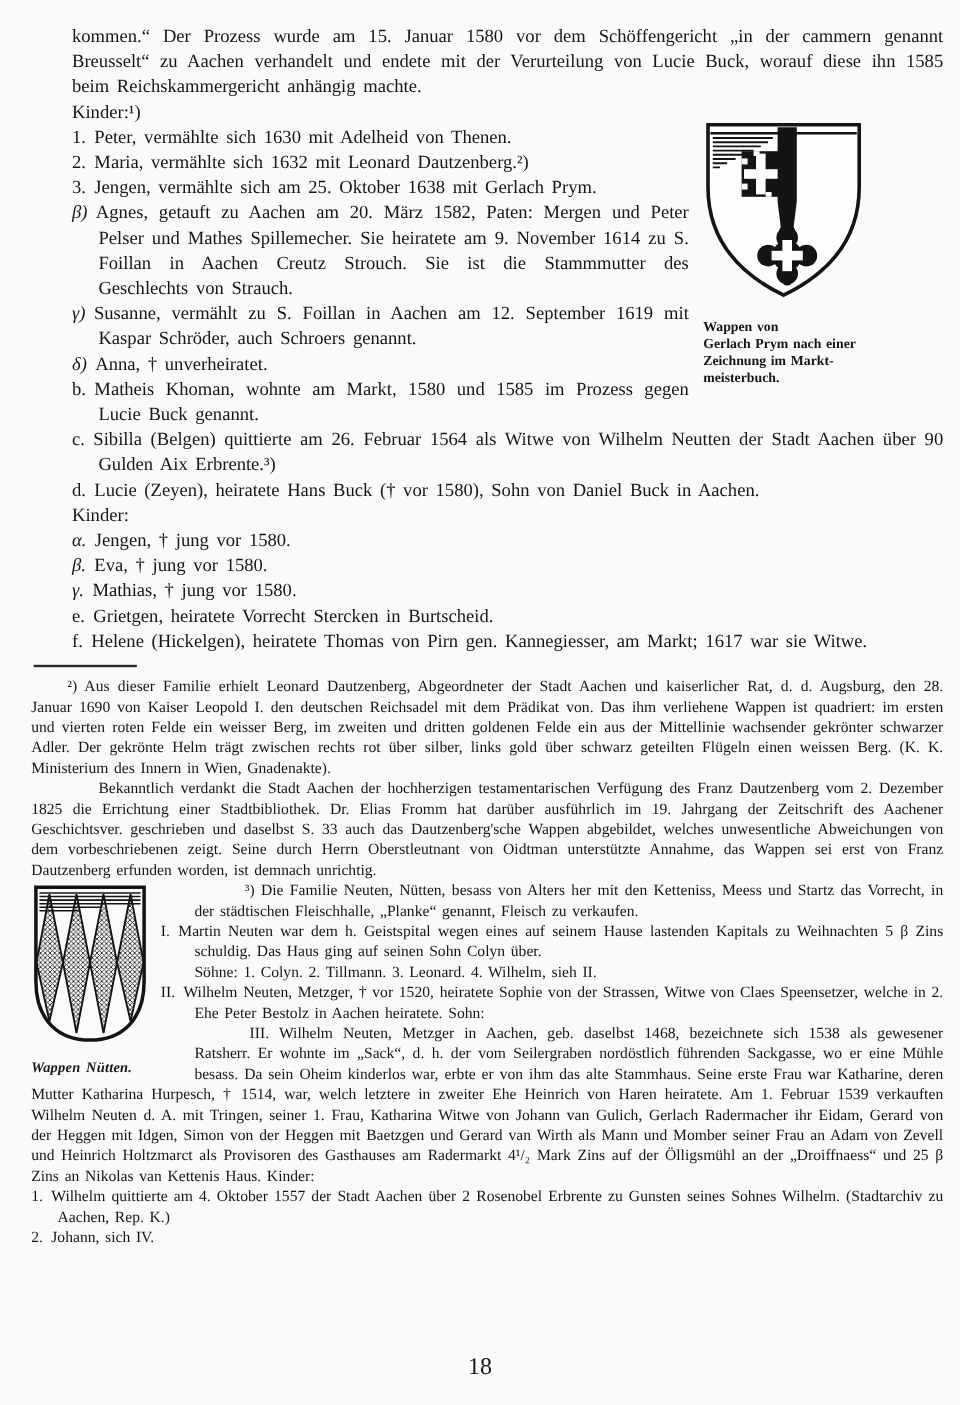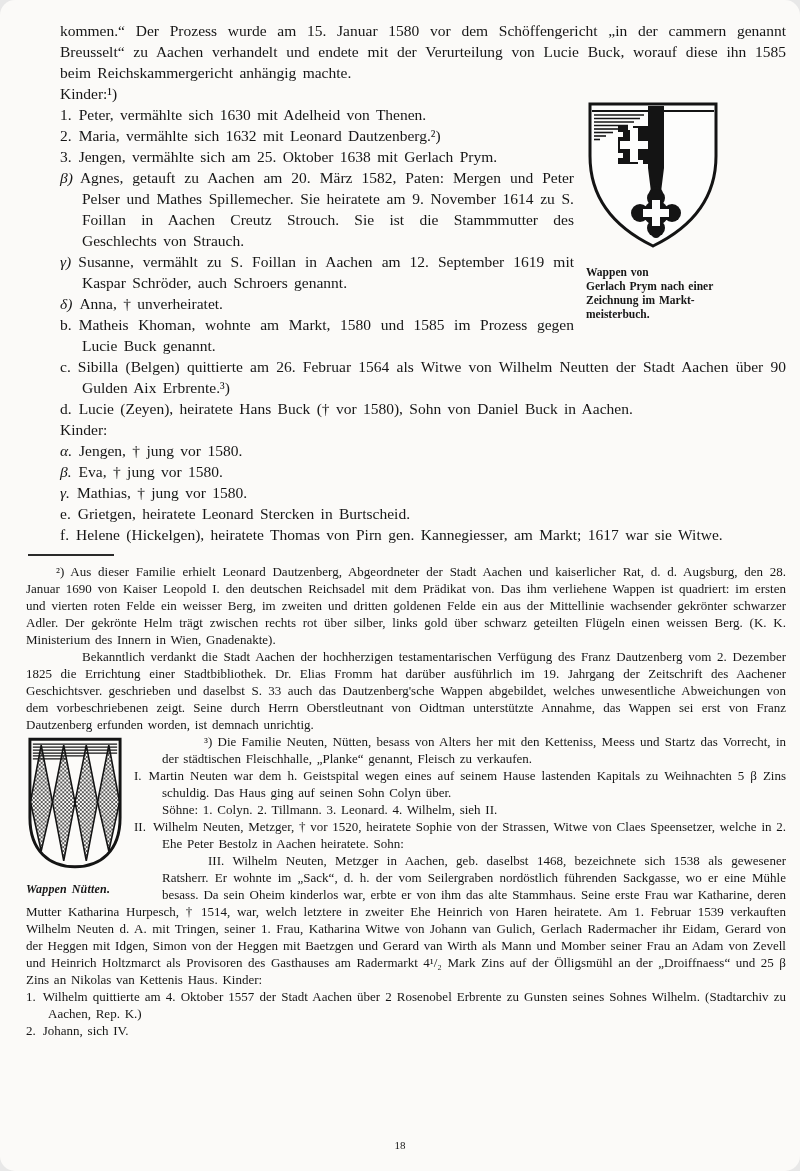"kommen.“ Der Prozess wurde am" .page { border-radius: 15px -> none }
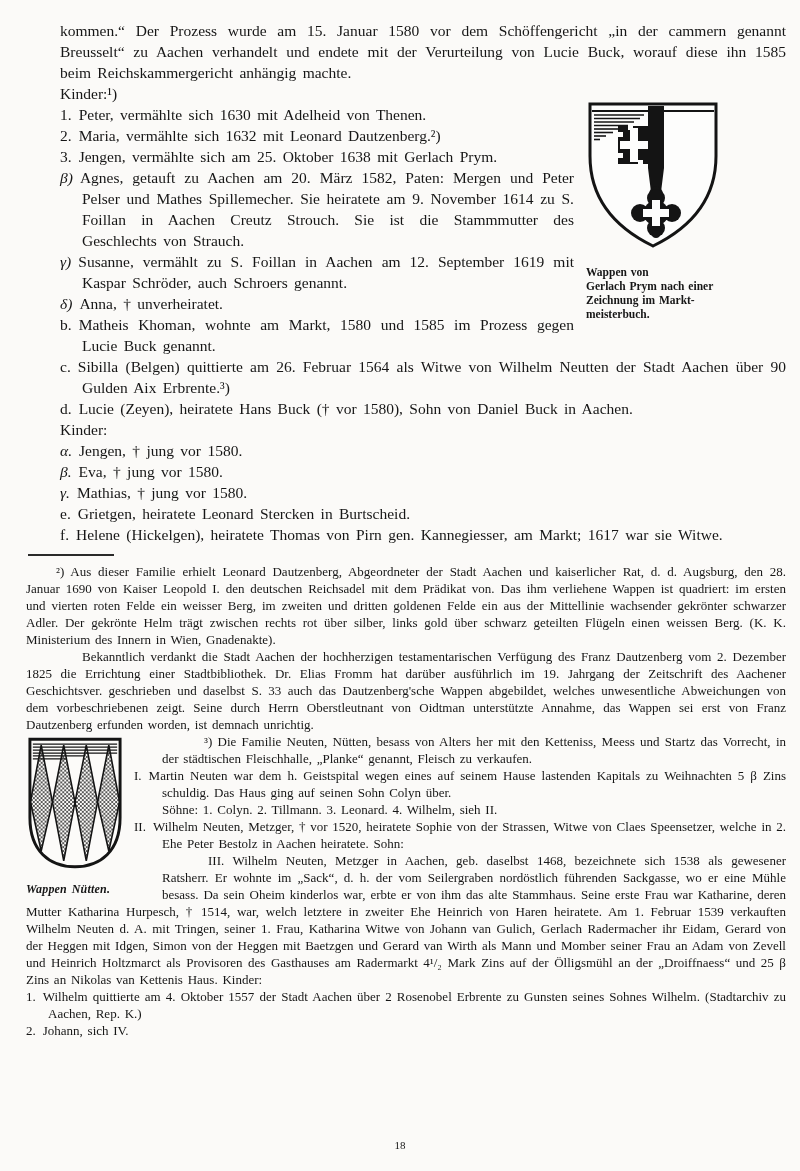"Grietgen, heiratete Leonard Stercken in" span { text: Leonard -> Vorrecht }
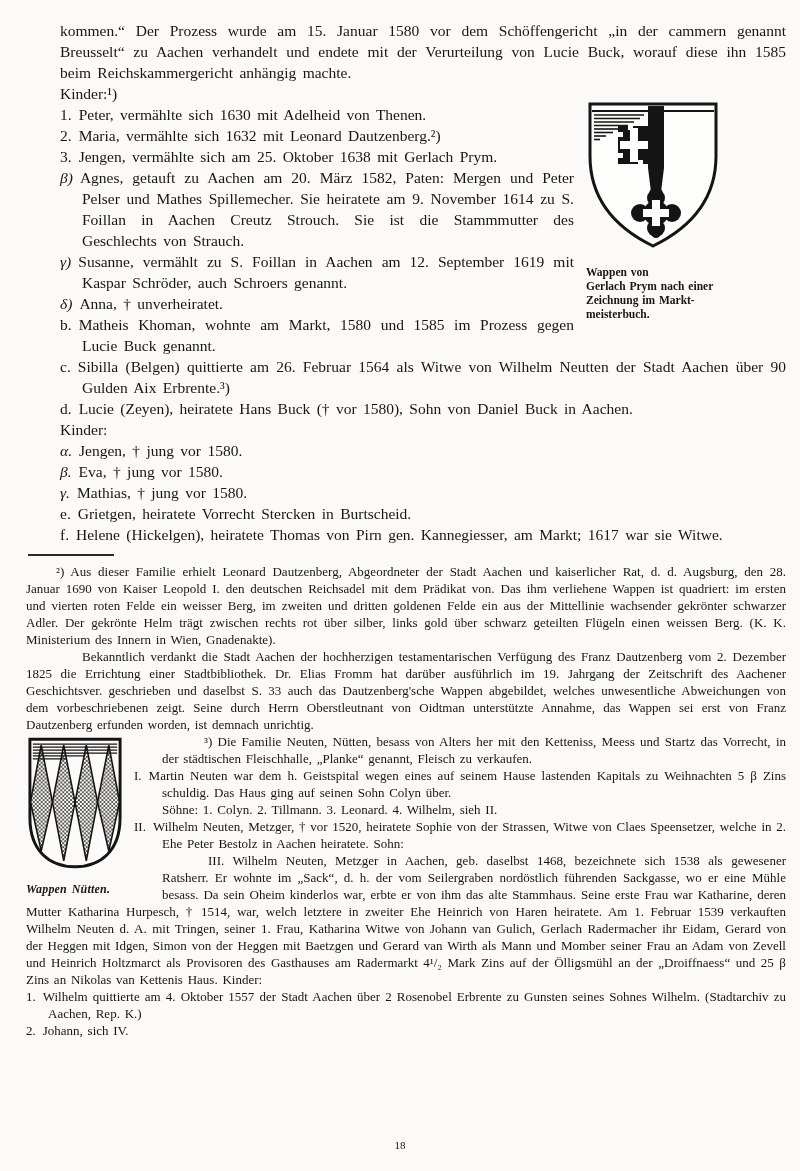"18" .pagenum { font-size: 11px -> 20px }
